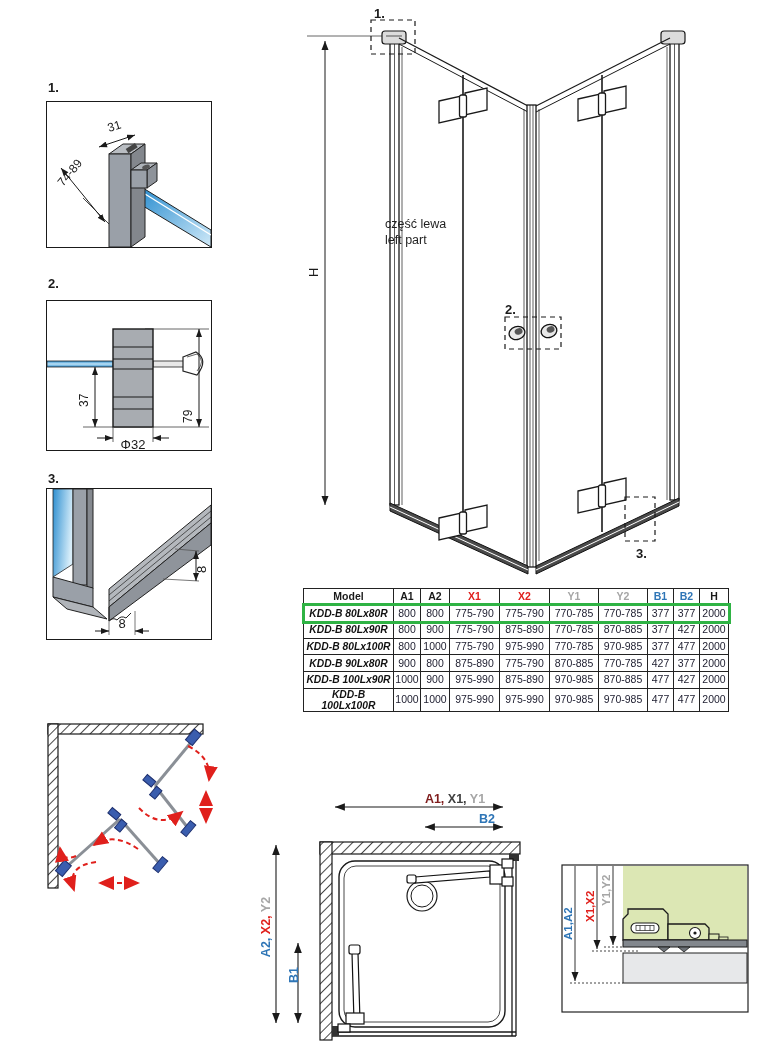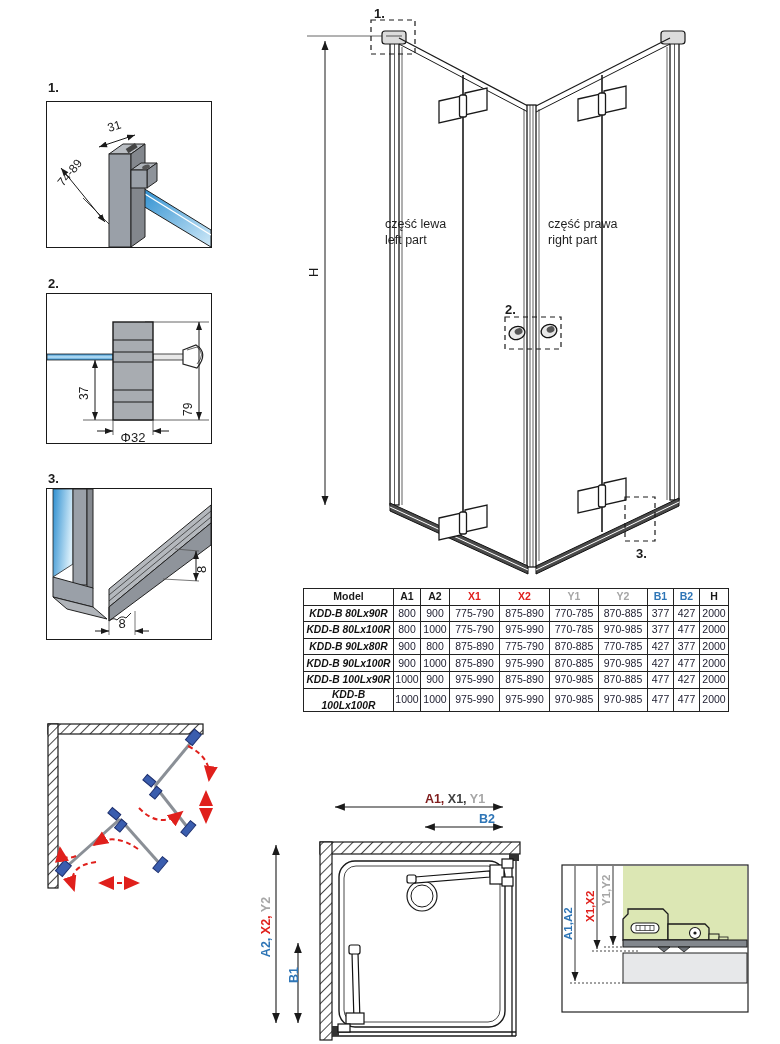"część prawa" div.part-label { html: <div> <div>część prawa</div> <div>right part</div> </div> -> none }
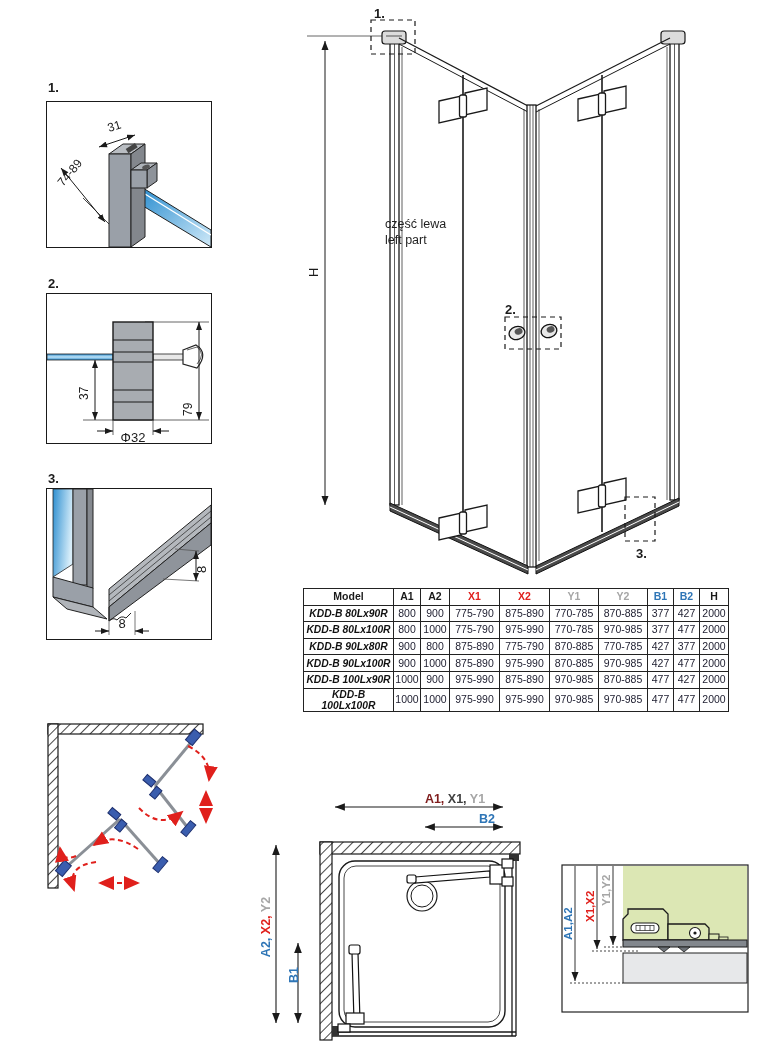"Φ32" div.detail-box { top: 293px -> 300px }
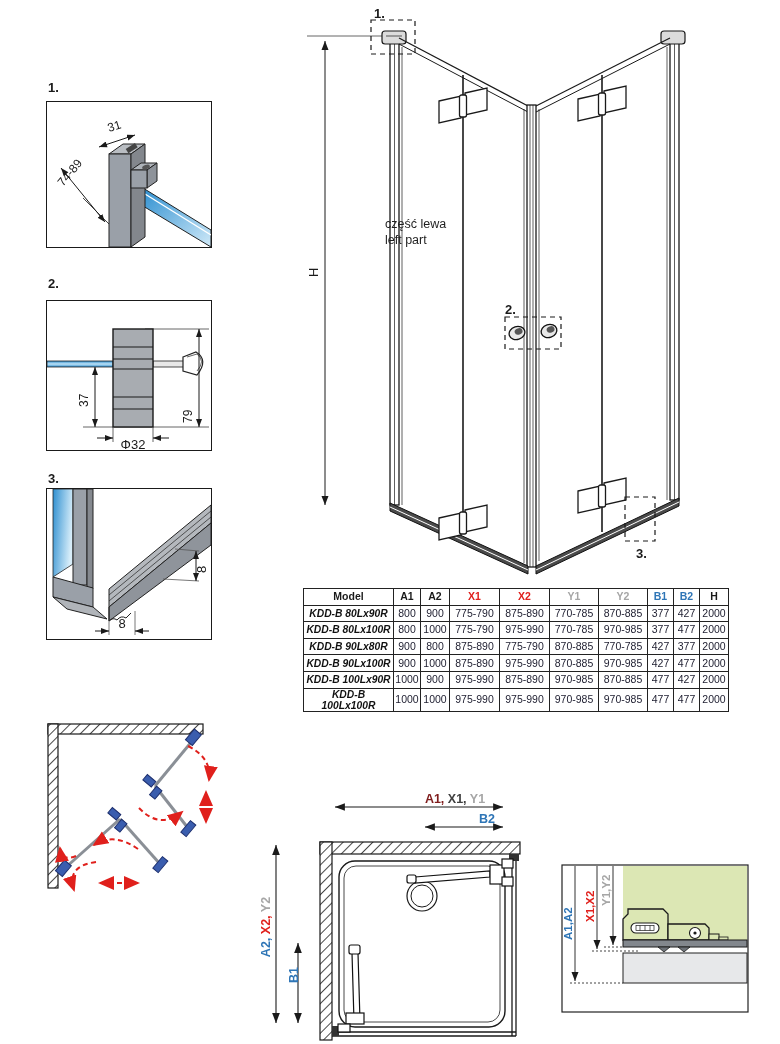"KDD-B 80Lx80R" tr.hl { html: none -> <tr> <td>KDD-B 80Lx80R</td> <td>800</td> <td>800</td> <td>775-790</td> <td>775-790</td> <td>770-785</td> <td>770-785</td> <td>377</td> <td>377</td> <td>2000</td> </tr> }
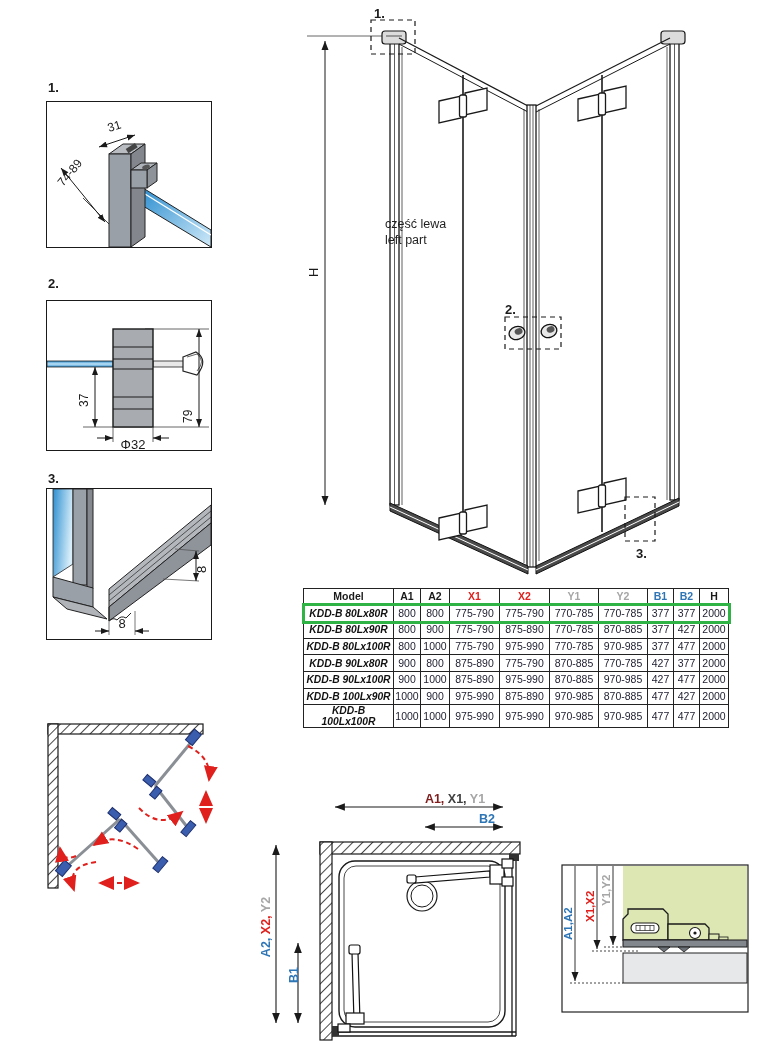"KDD-B 90Lx100R" tr { html: <tr> <td>KDD-B 90Lx100R</td> <td>900</td> <td>1000</td> <td>875-890</td> <td>975-990</td> <td>870-885</td> <td>970-985</td> <td>427</td> <td>477</td> <td>2000</td> </tr> -> none }
